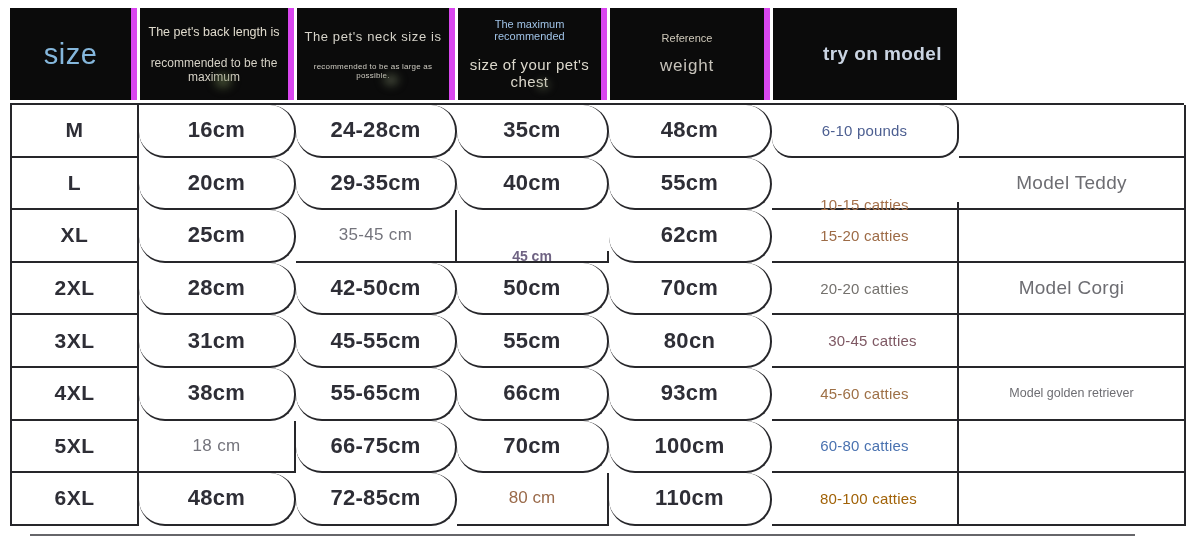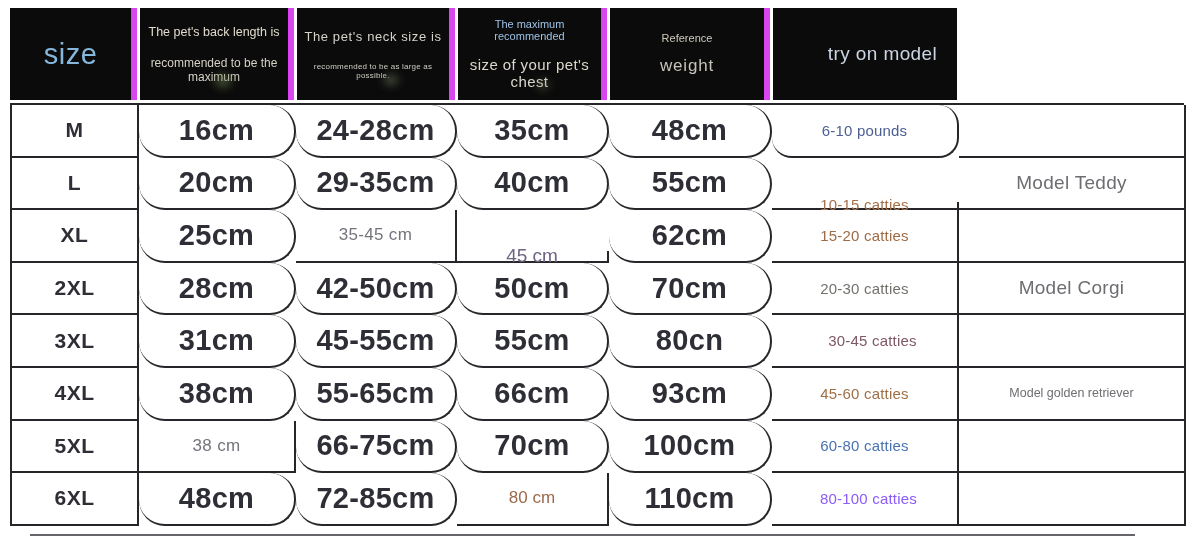"try on model" .h-model { font-weight: 400 -> 700 }
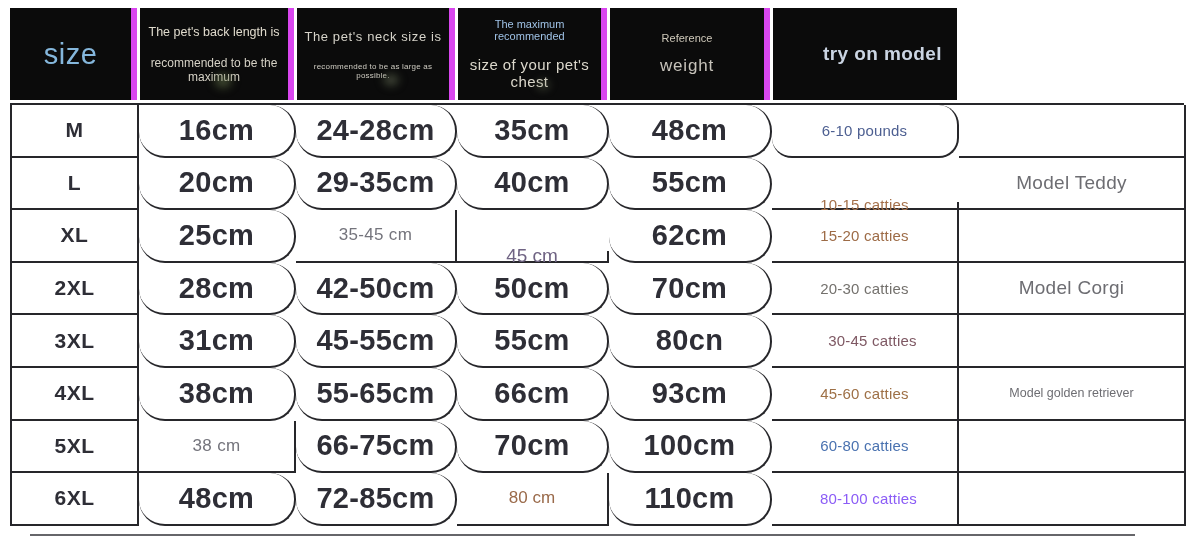"16cm" .v-num { font-size: 29px -> 22px }
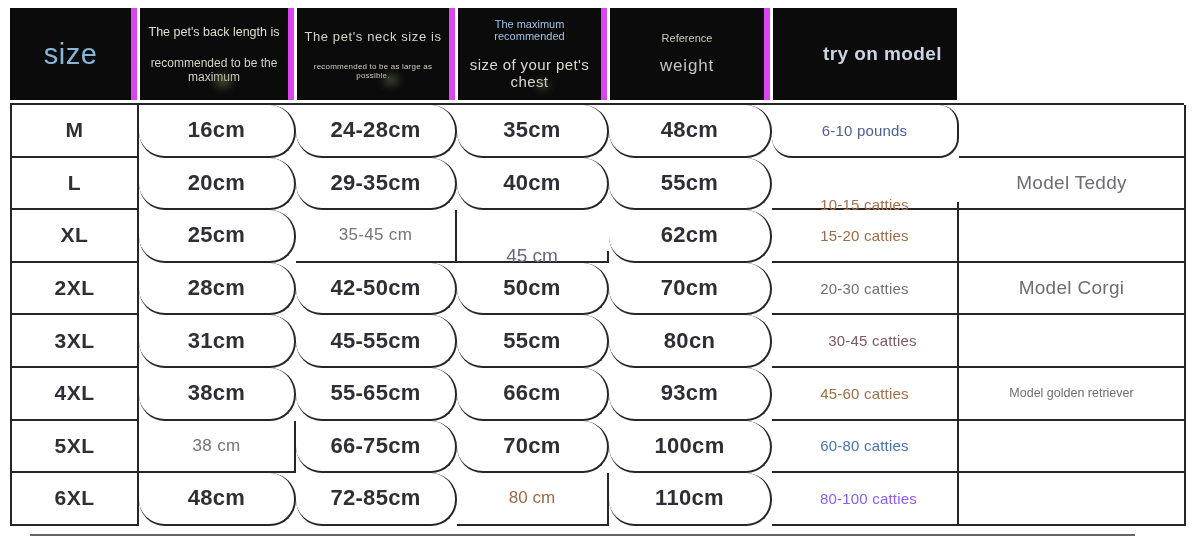"45 cm" .v-purple { font-size: 19px -> 14px; font-weight: 400 -> 700 }
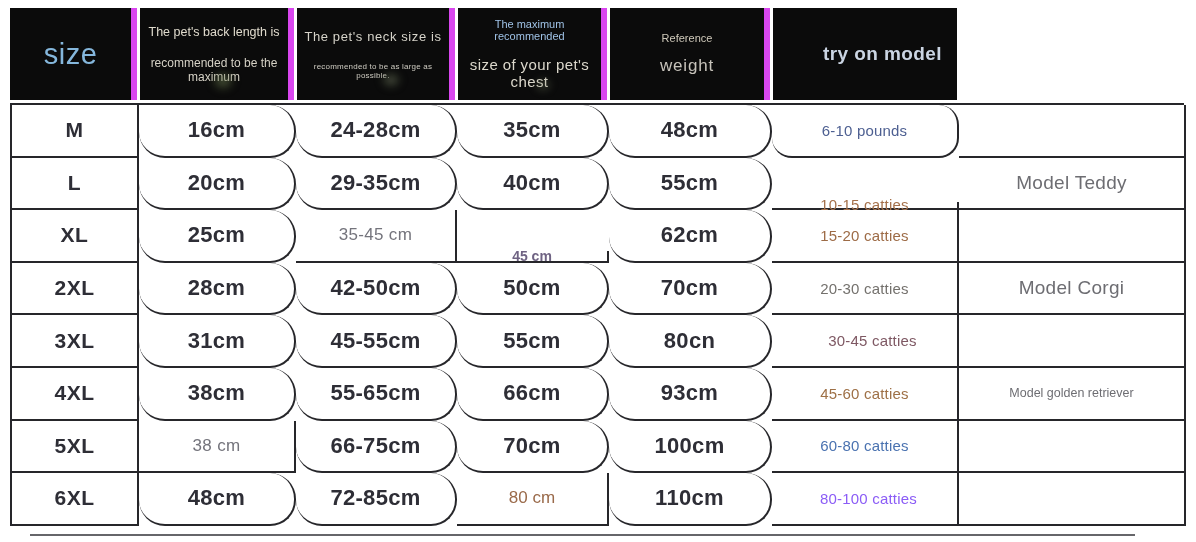"20-30 catties" div.dcell { text: 20-30 -> 20-20 }
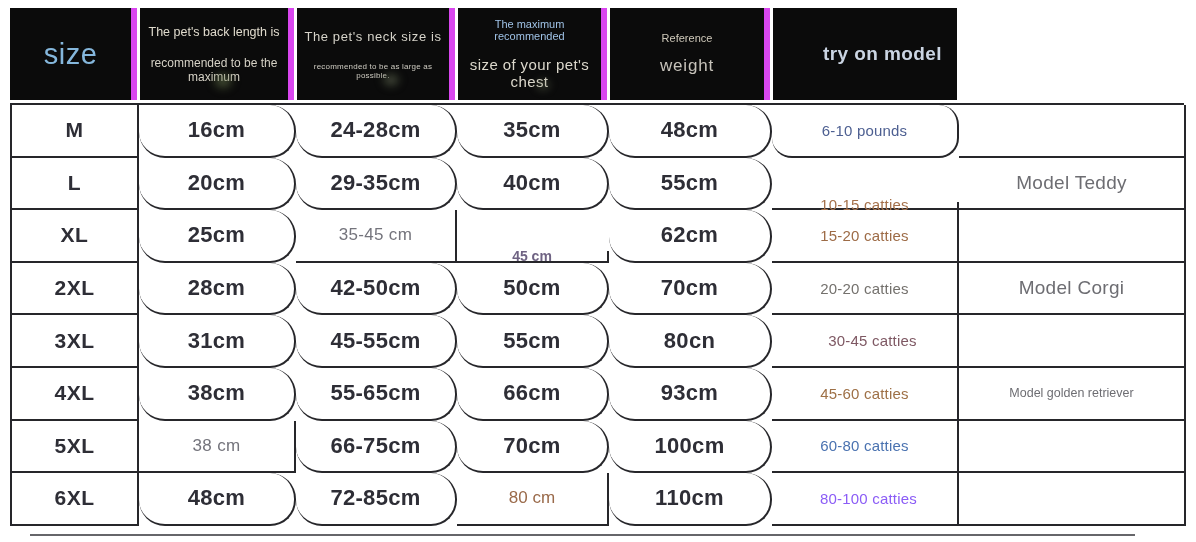"38 cm" div.dcell { text: 38 -> 18 }
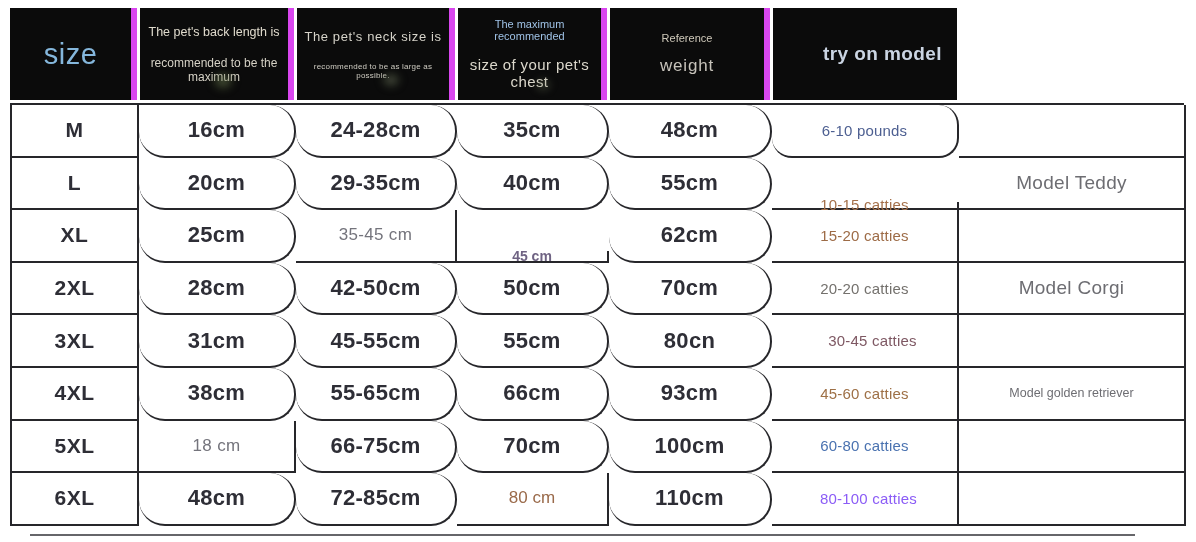"80-100 catties" div.dcell { color: #8b5cf6 -> #a16207 }
